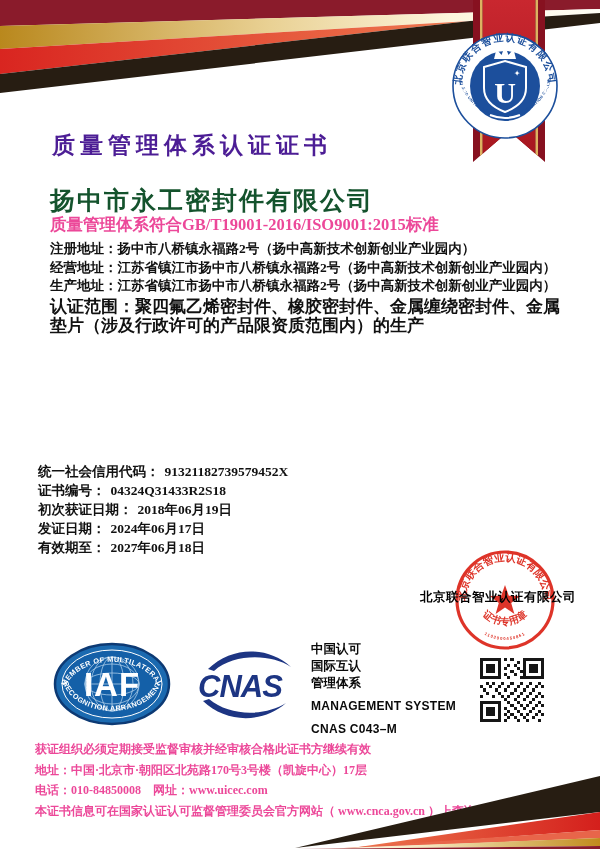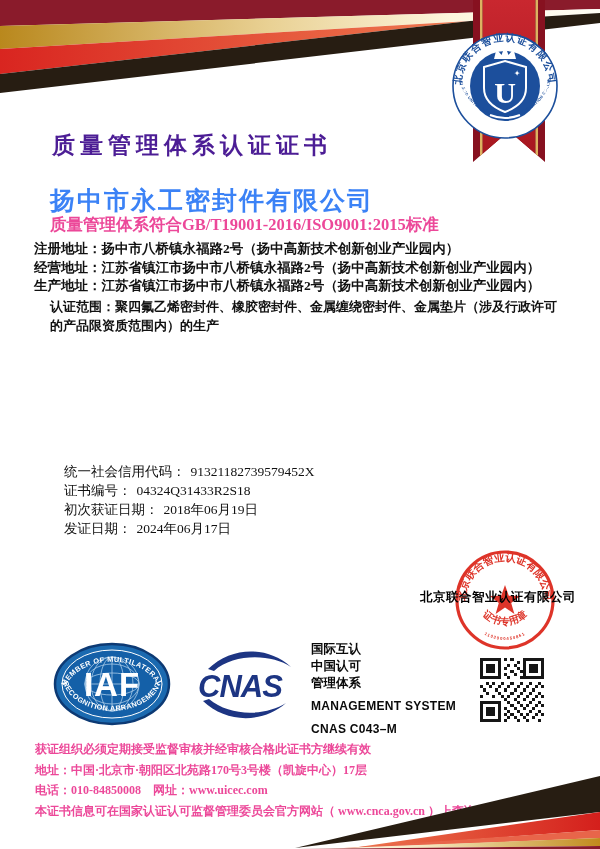"扬中市永工密封件有限公司" .company-name { color: #3b82f6 -> #14532d }
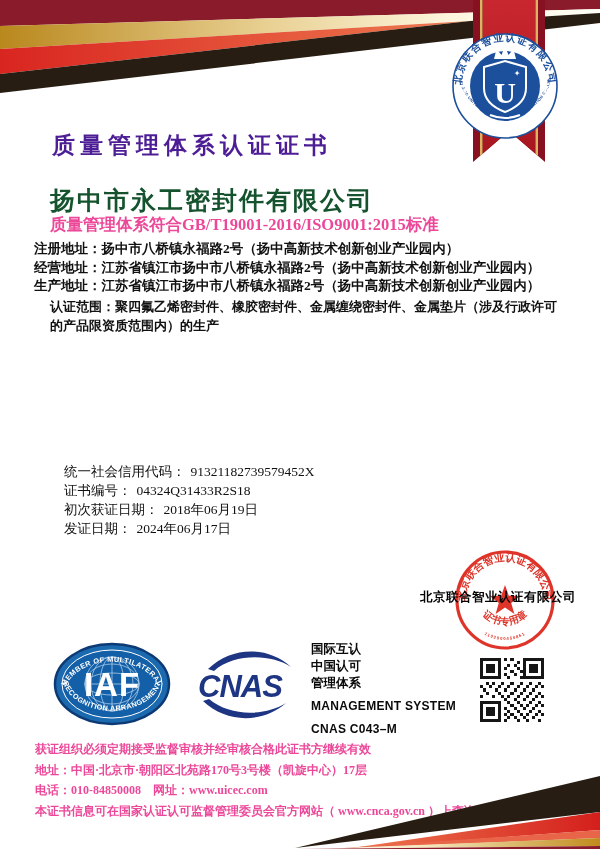"注册地址：扬中市八桥镇永福路2号（扬中高新技术创新创业产业园内）" .addr-block { left: 34px -> 50px }
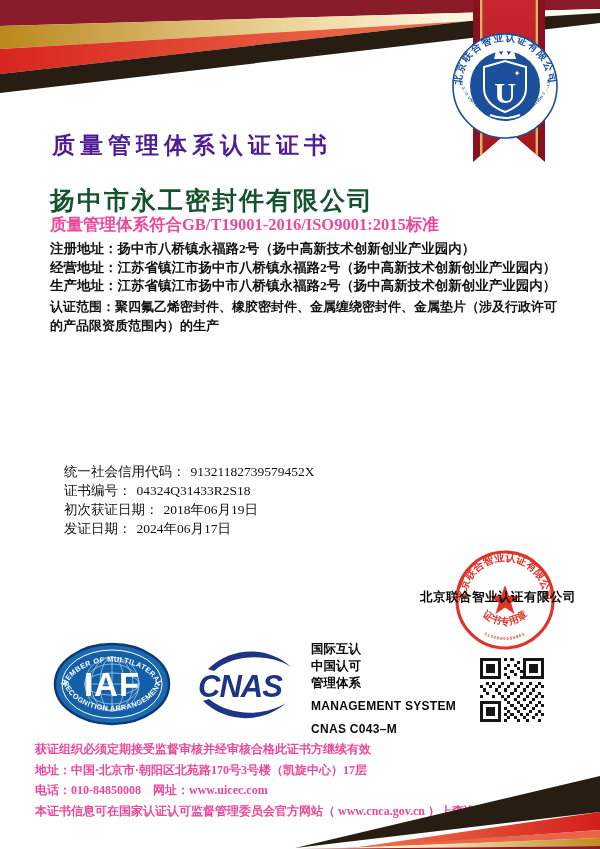"认证范围：聚四氟乙烯密封件、橡胶密封件、金属缠绕密封件、金属垫片（涉及行政许可的" .scope-block { font-size: 13px -> 17px }
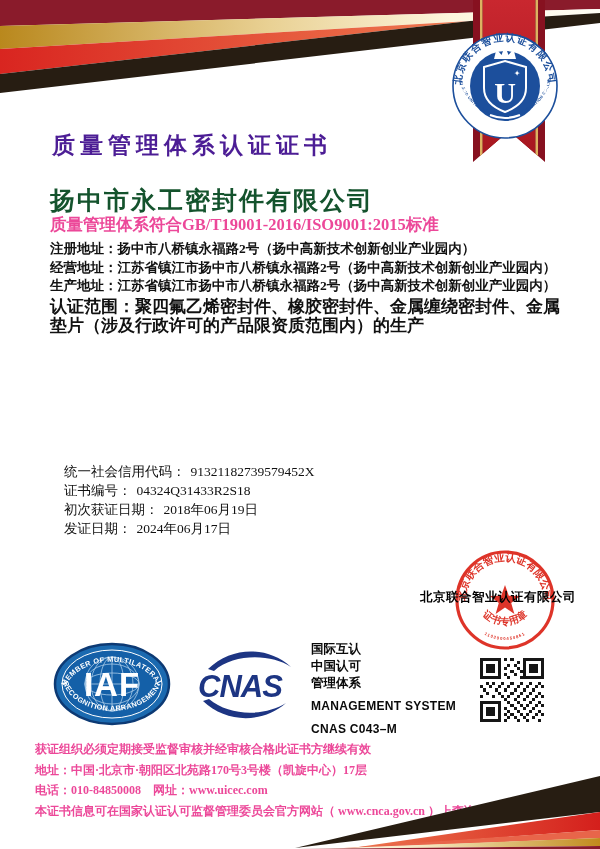"统一社会信用代码： 91321182739579452X" .detail-block { font-weight: 400 -> 700; left: 64px -> 38px }
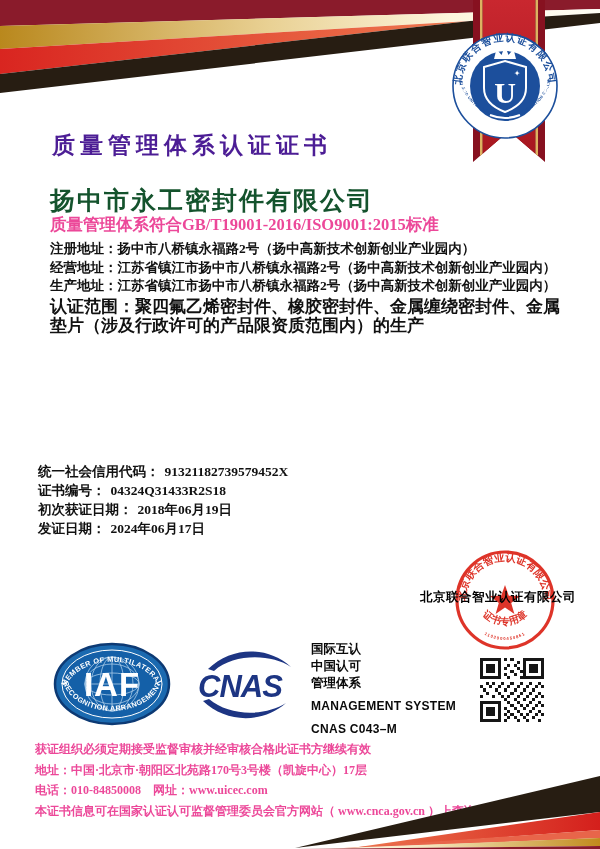"有效期至： 2027年06月18日" div.detail-row { html: none -> <div><span>有效期至：</span><span>2027年06月18日</span></div> }
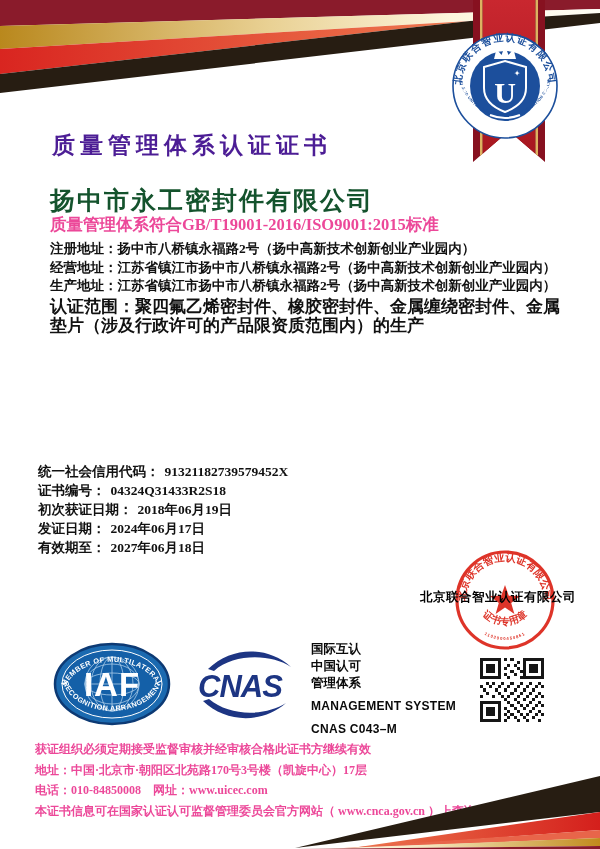"国际互认" div { order: before "中国认可" -> after "中国认可" }
